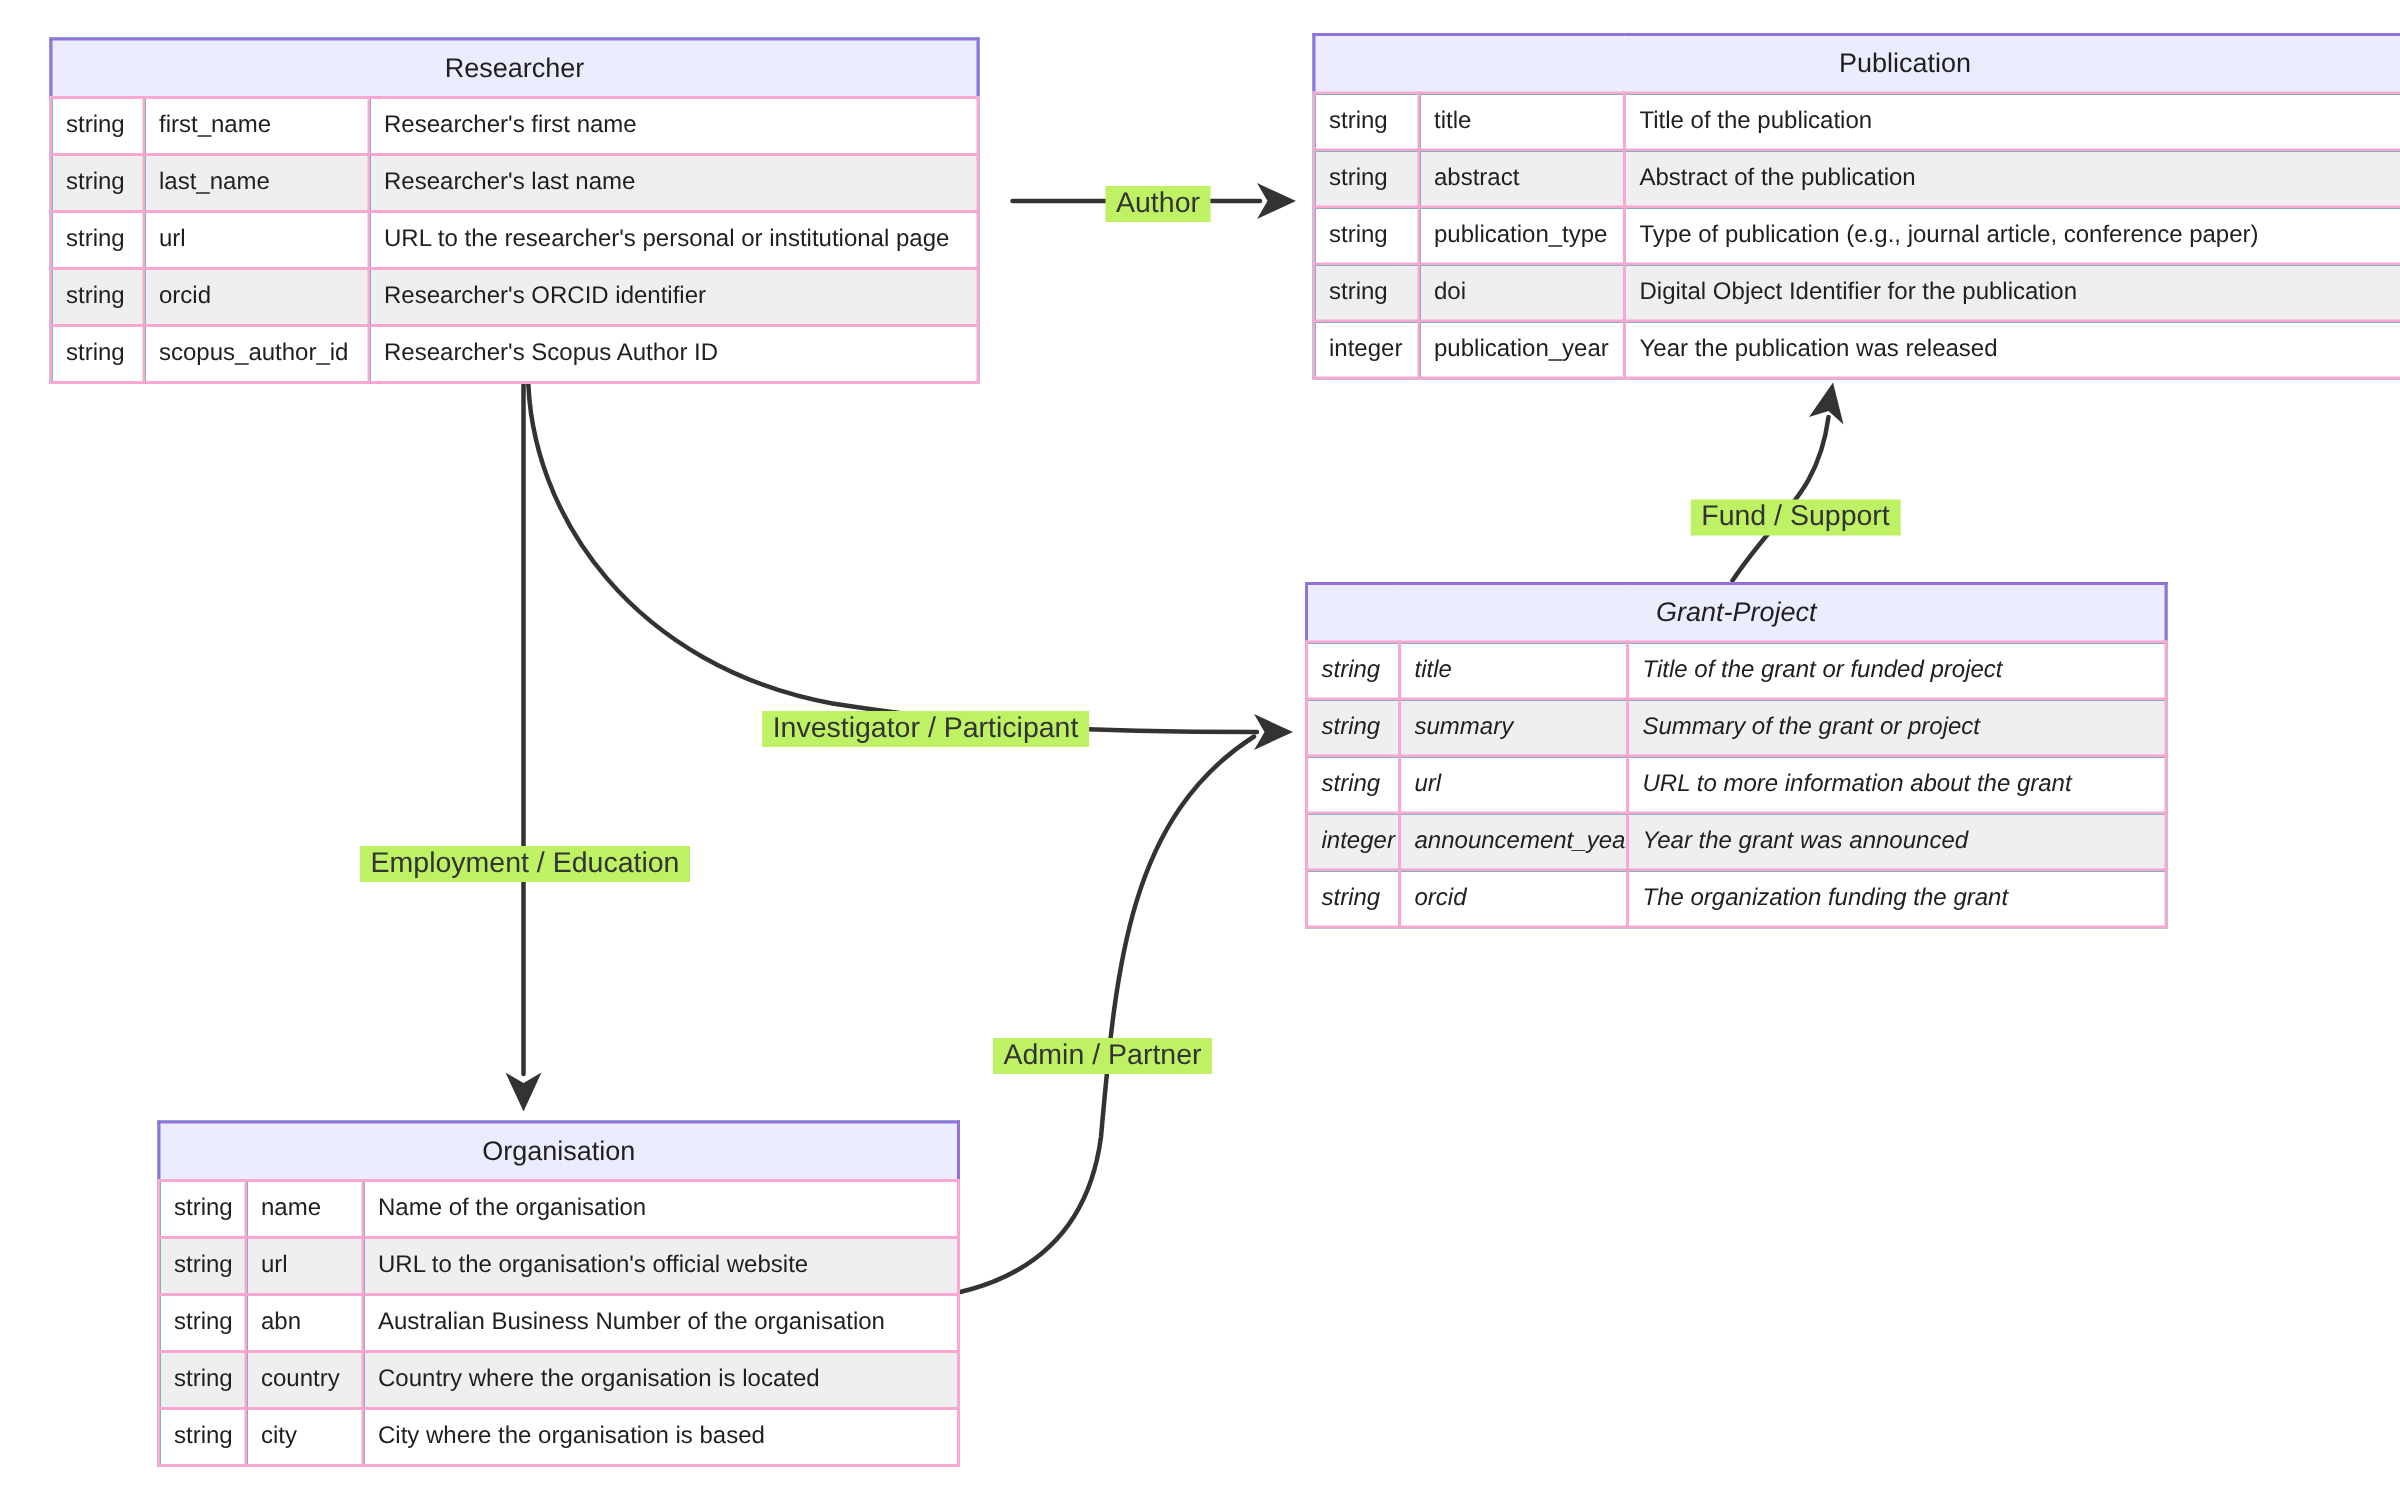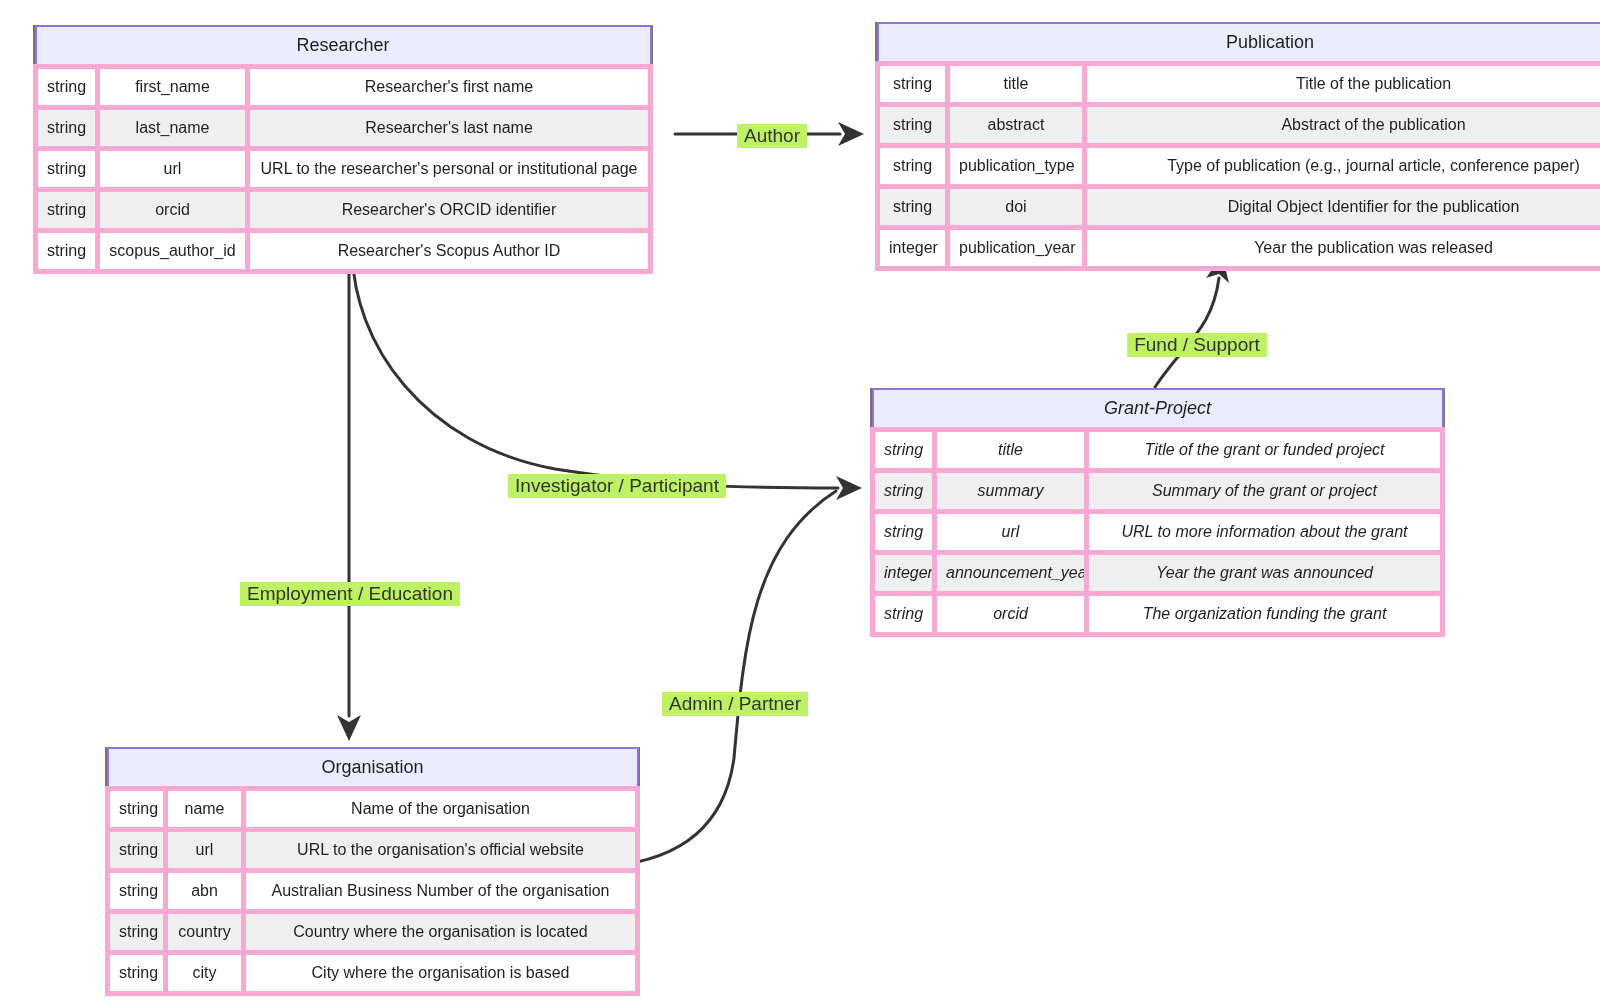"Researcher" table.entity { background: #737373 -> #14b8a6 }
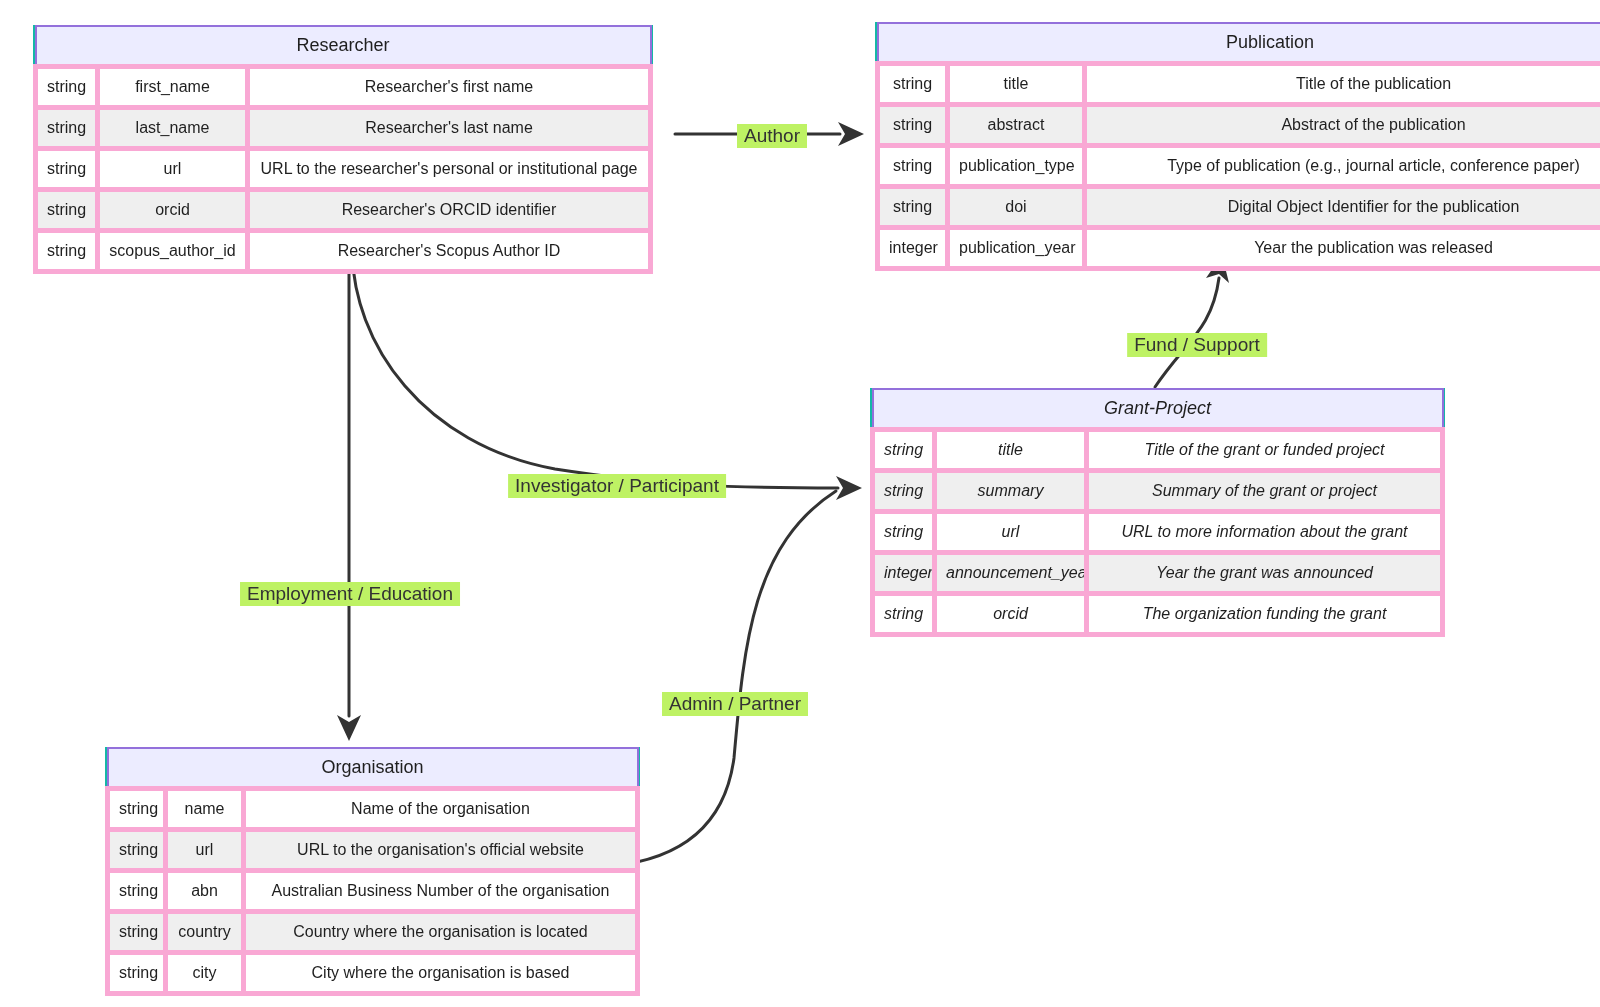"string" table.entity td { border: 5px solid #f9a8d4 -> 2px solid #f9a8d4; text-align: center -> none }
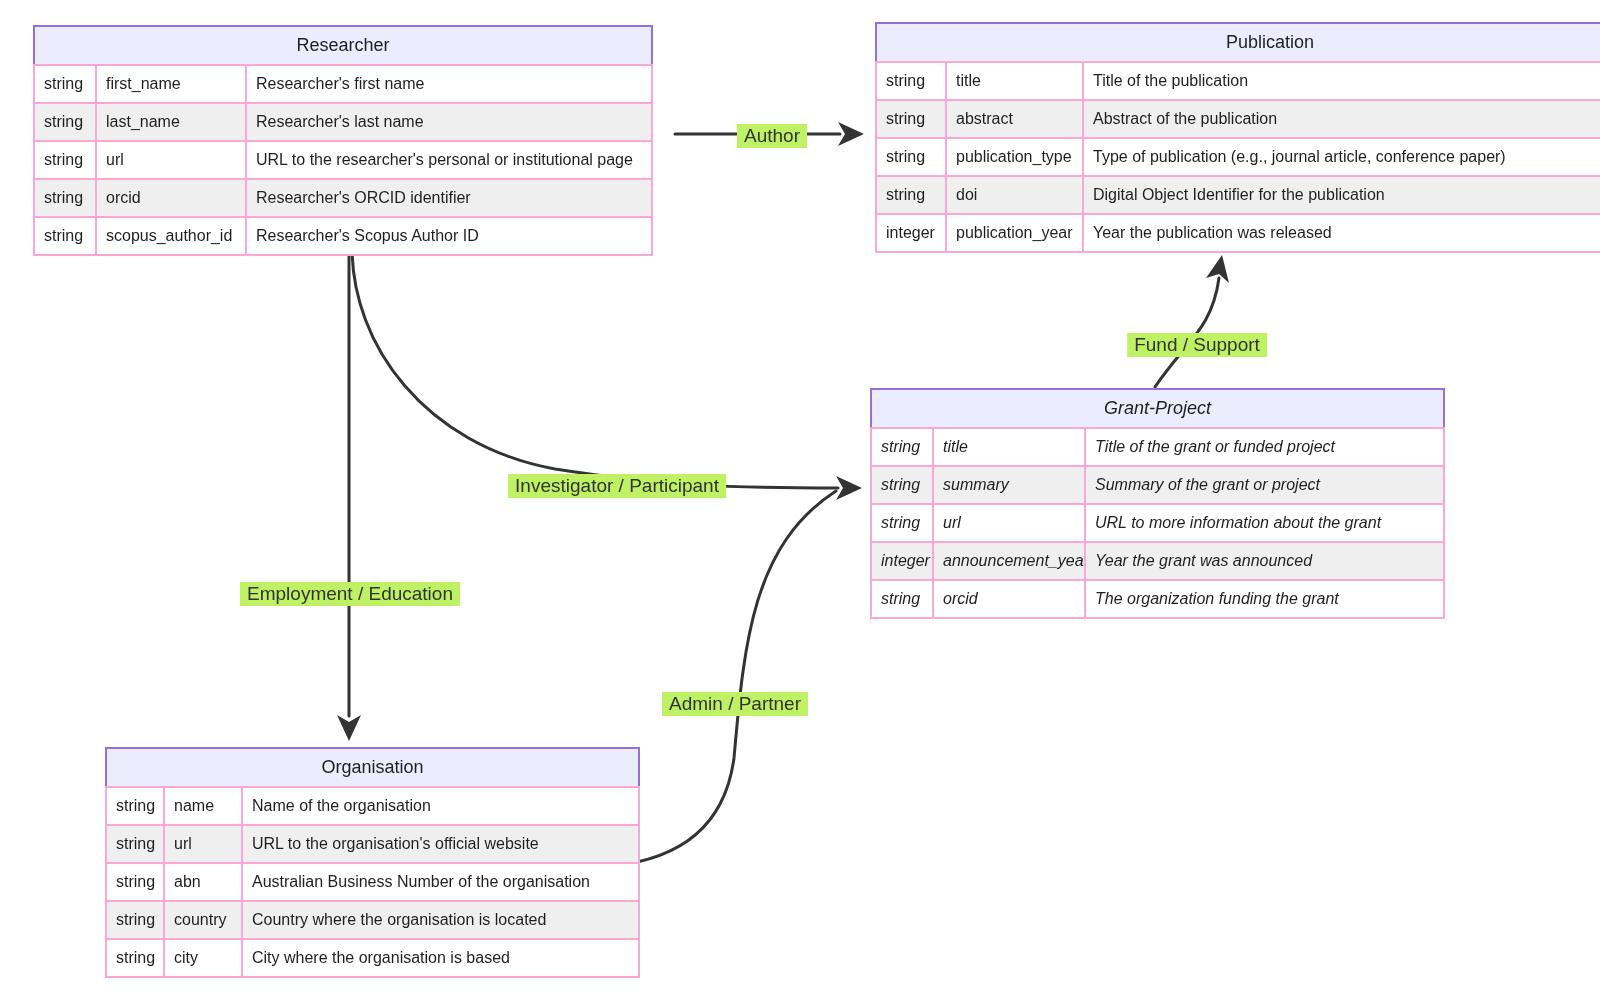"Employment / Education" div.edge-label { top: 594px -> 576px }
